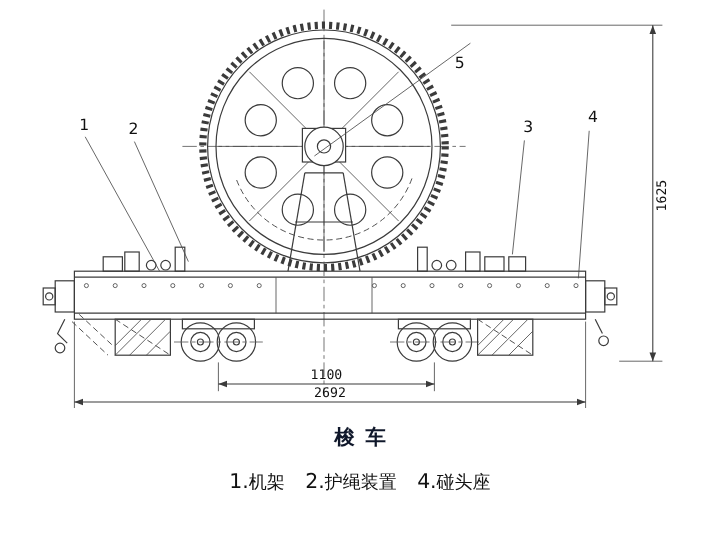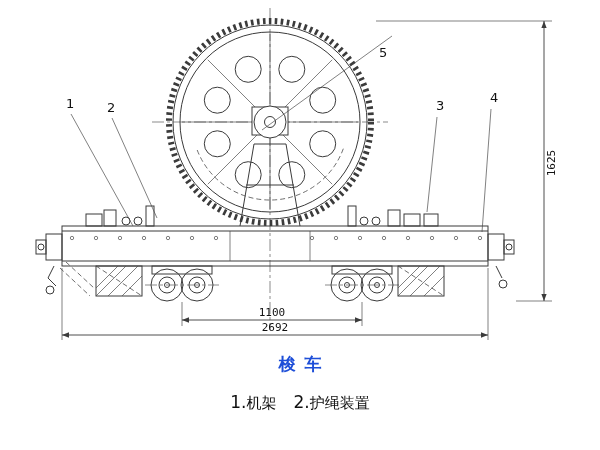"梭车" .title-line { color: #1d4ed8 -> #0f172a }
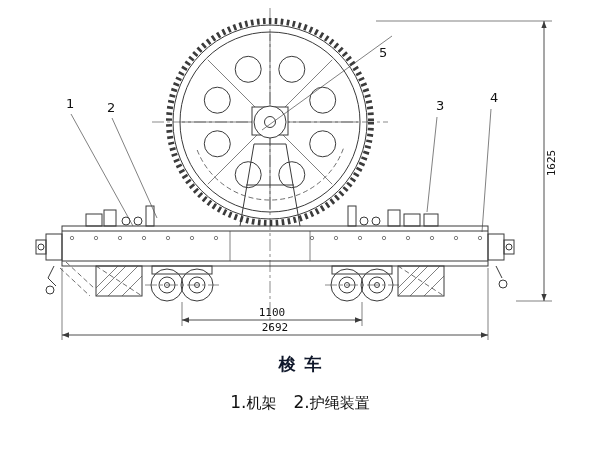"4.碰头座" span.lg-item { html: none -> <span><span>4.</span><span>碰头座</span></span> }
